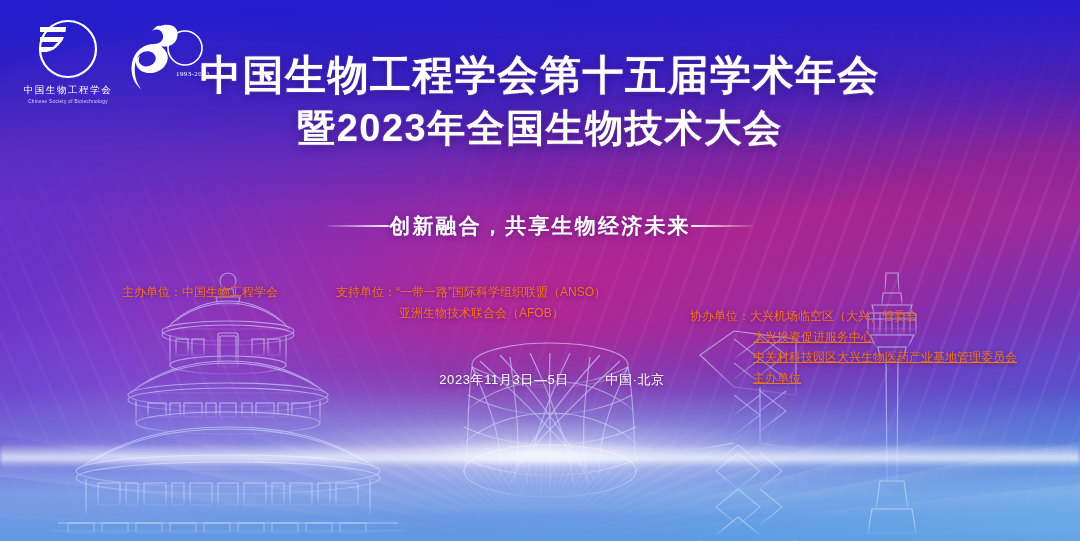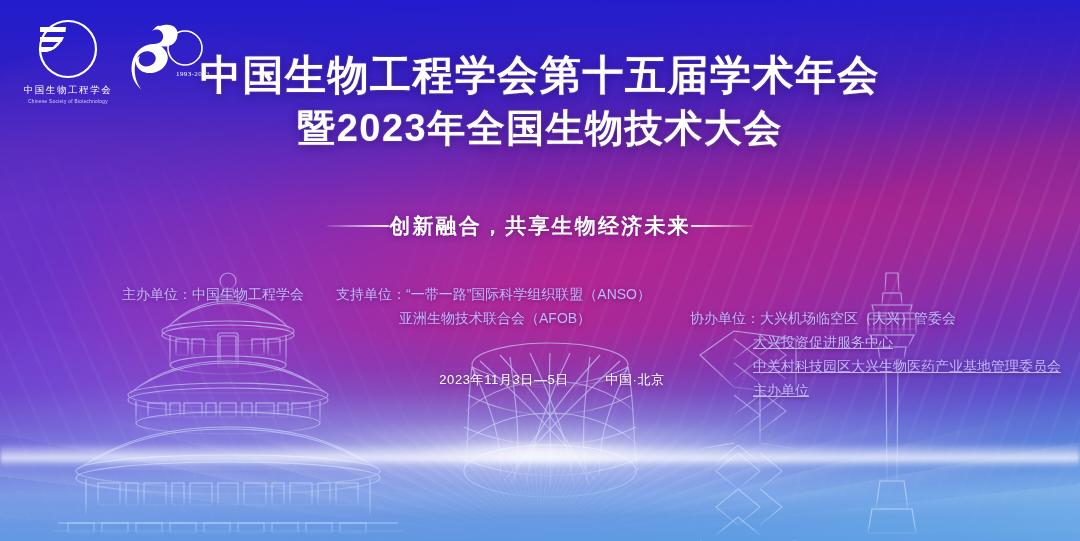"主办单位：中国生物工程学会" .org-col { color: #c4b5fd -> #f97316; font-size: 14px -> 12px }
